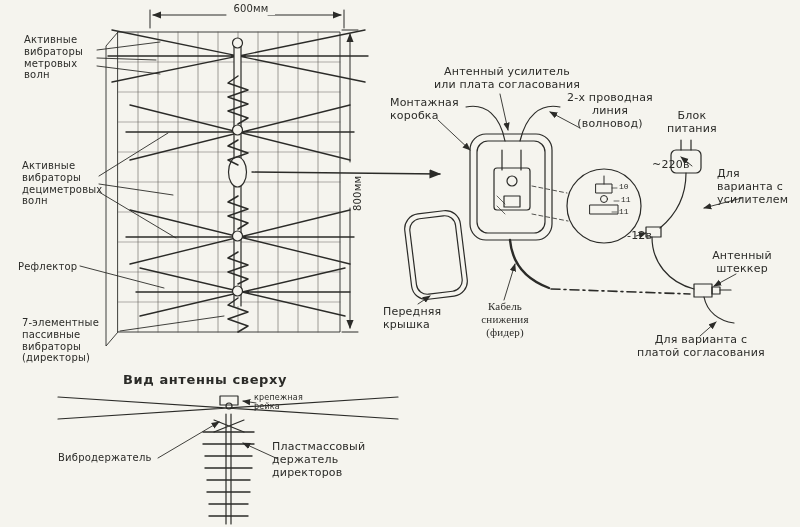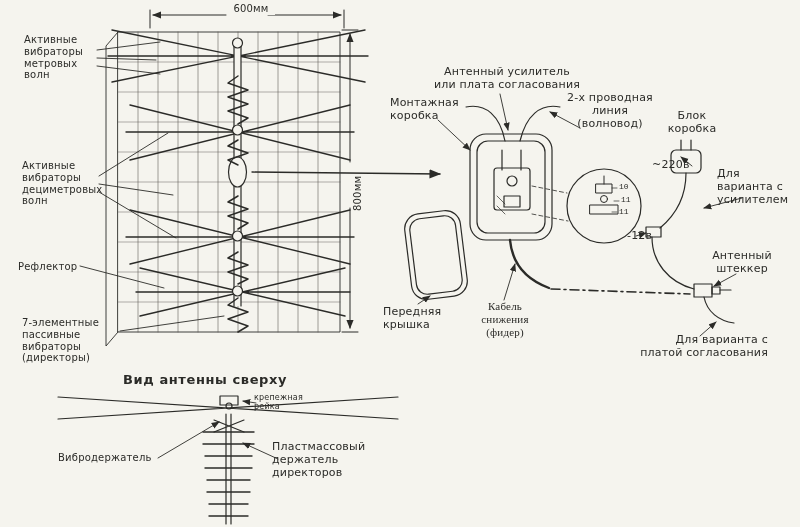"Блок" div.lbl { text: коробка -> питания }
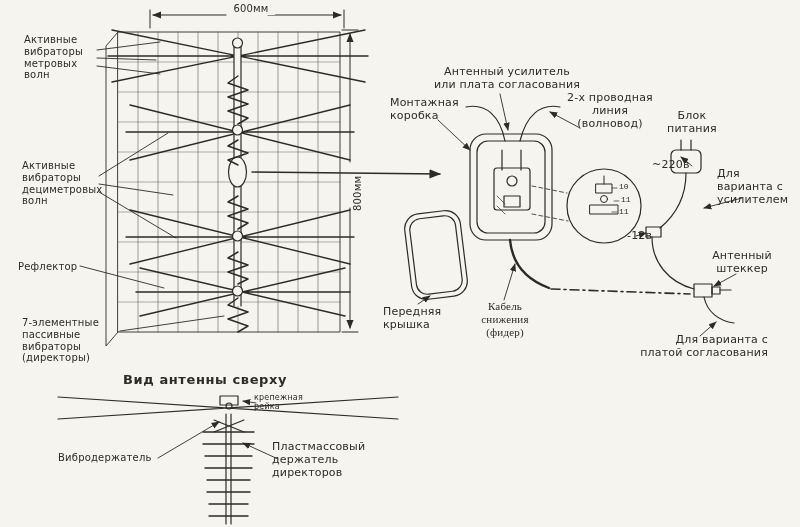"Для варианта с" div.lbl { text-align: right -> none }
